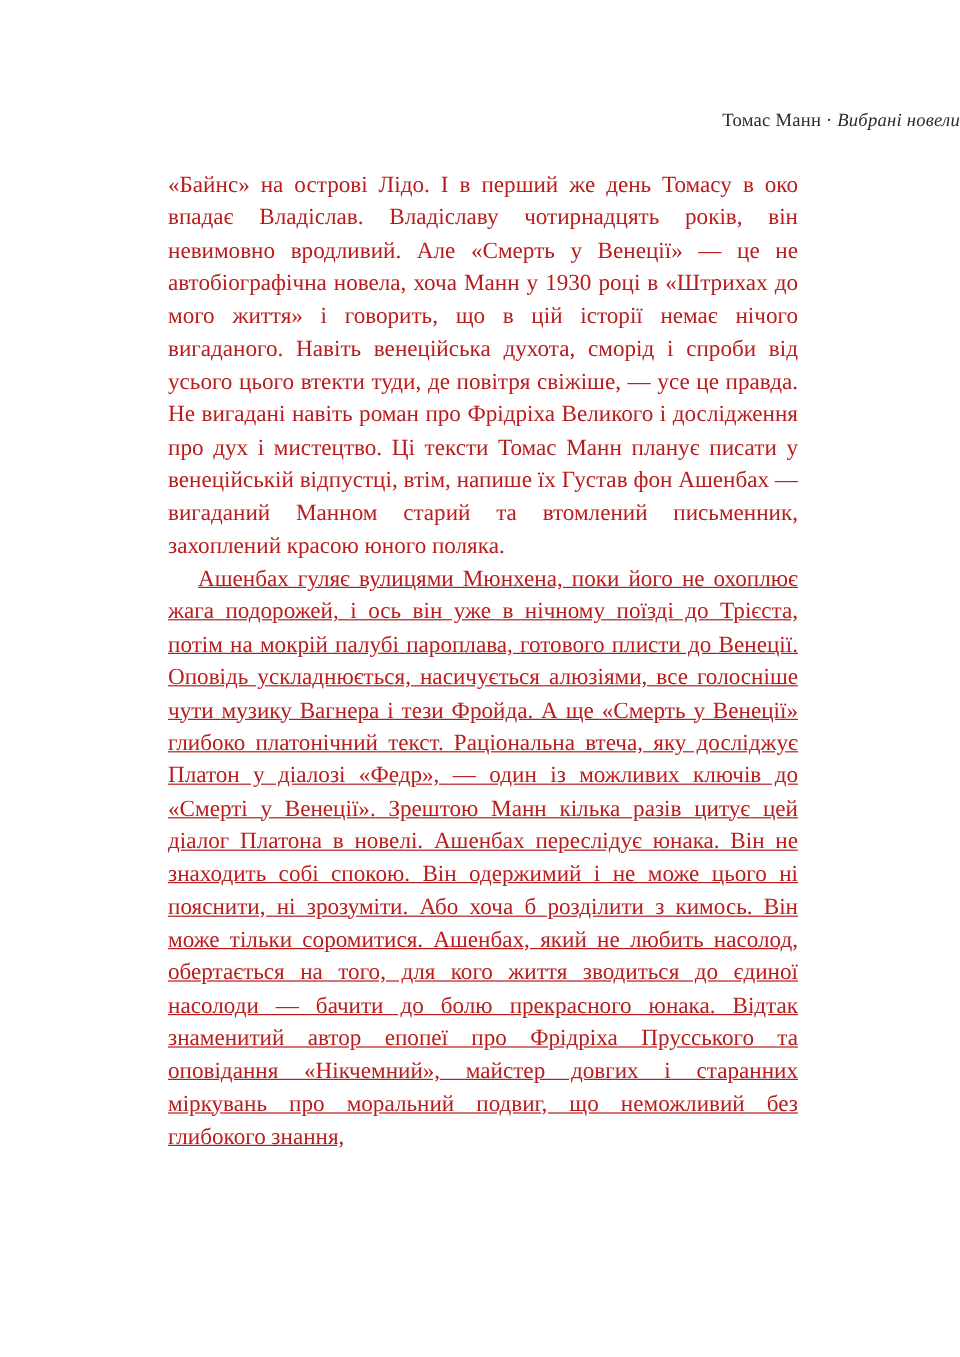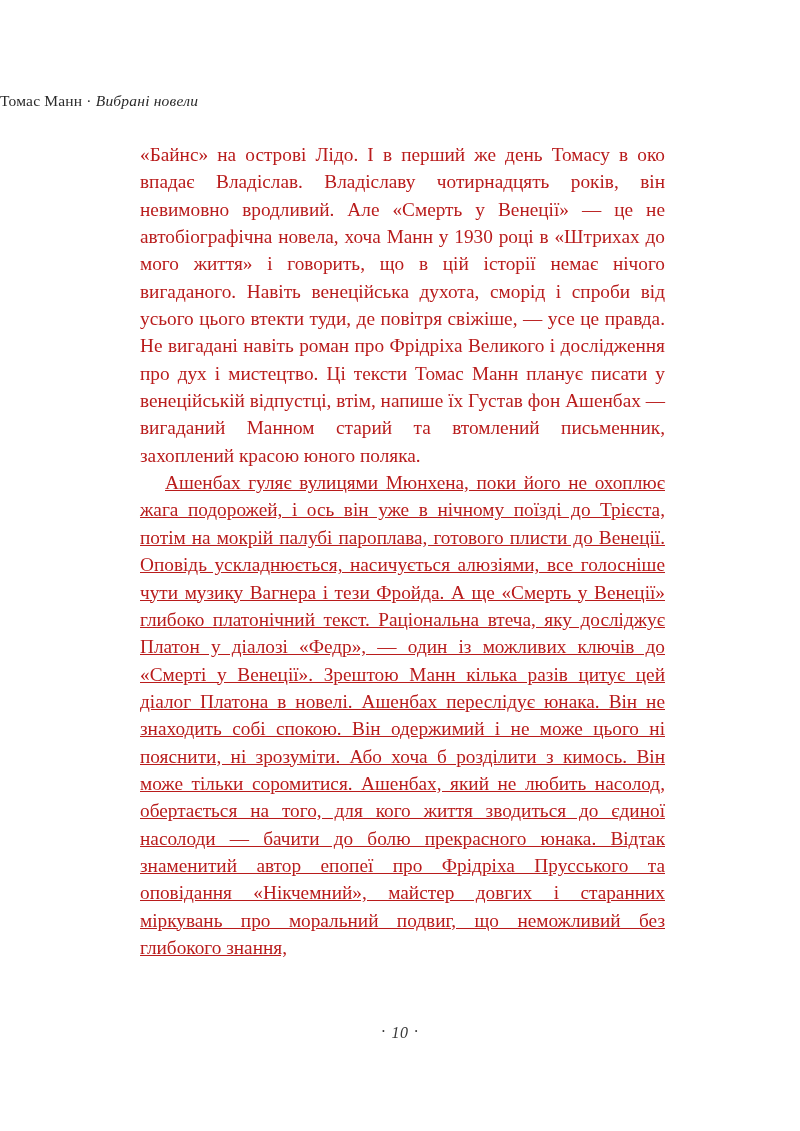"Томас Манн · Вибрані новели" .running-head { text-align: left -> right }
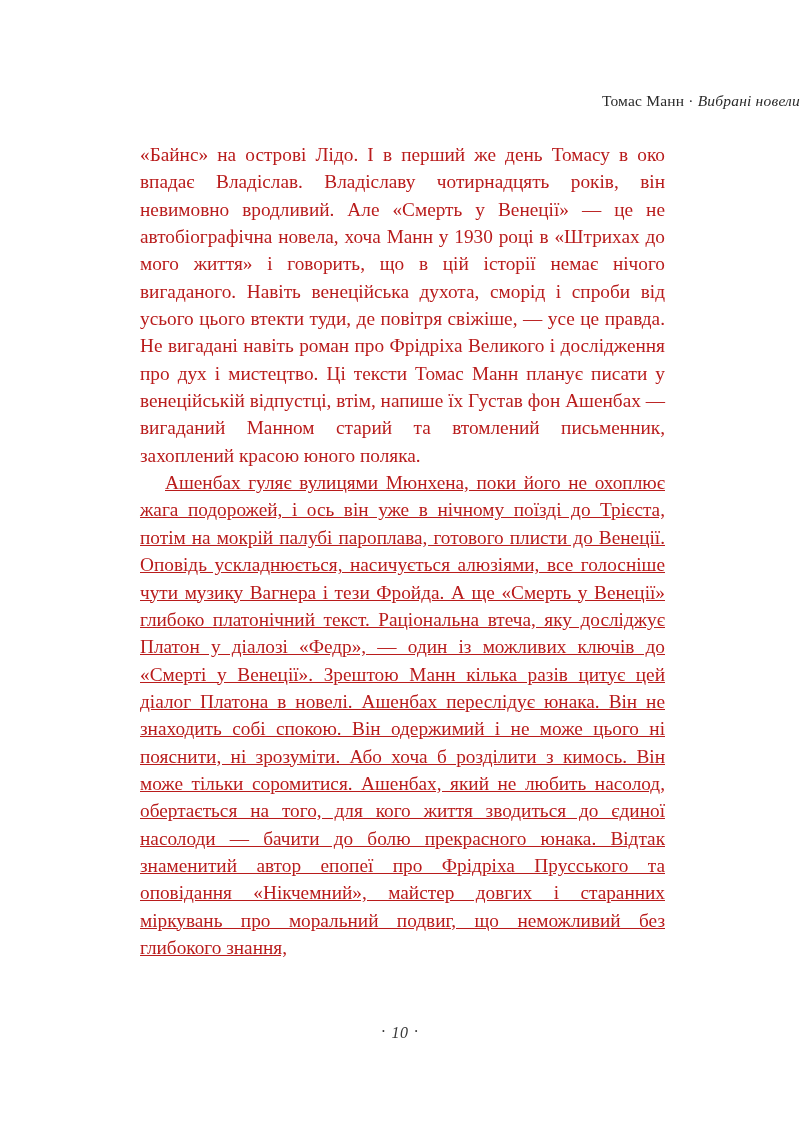"· 10 ·" div.folio { html: <div> <span>·</span><span>10</span><span>·</span> </div> -> none }
